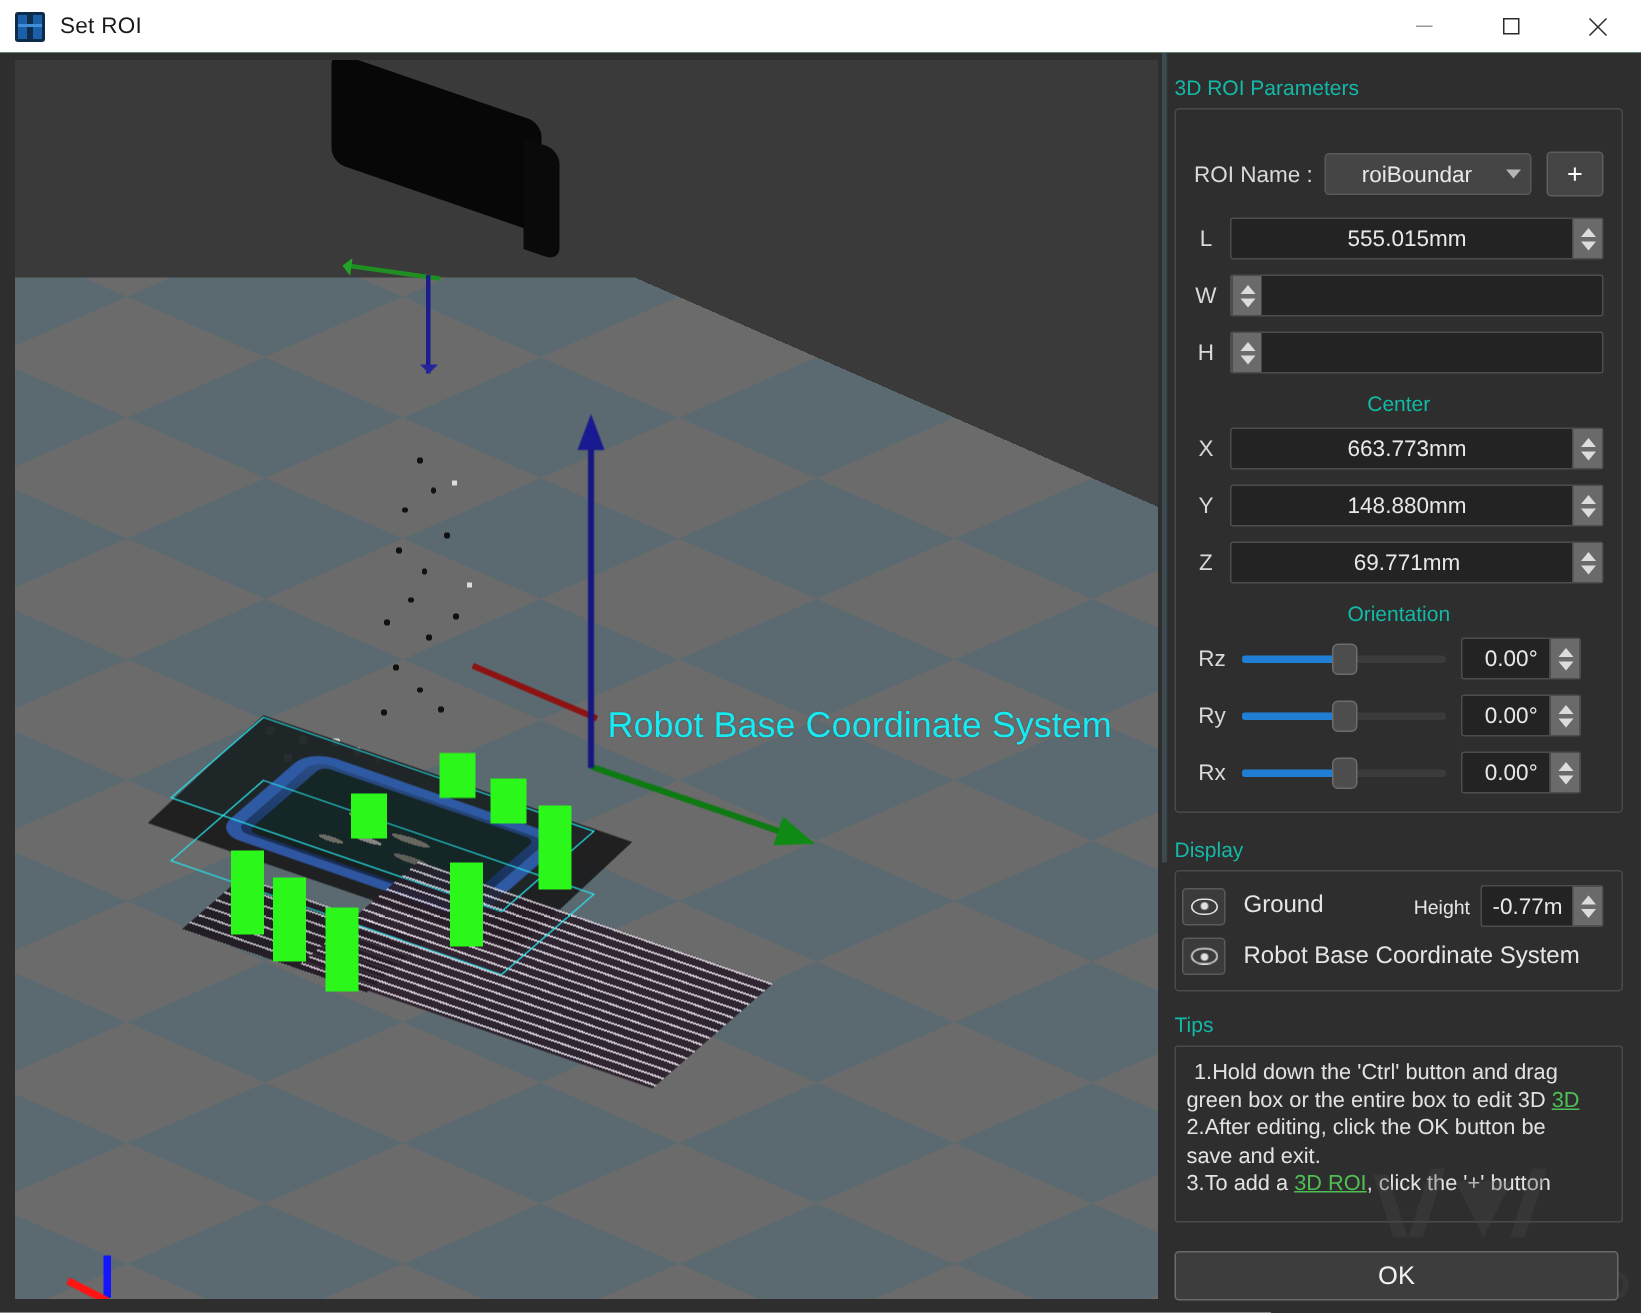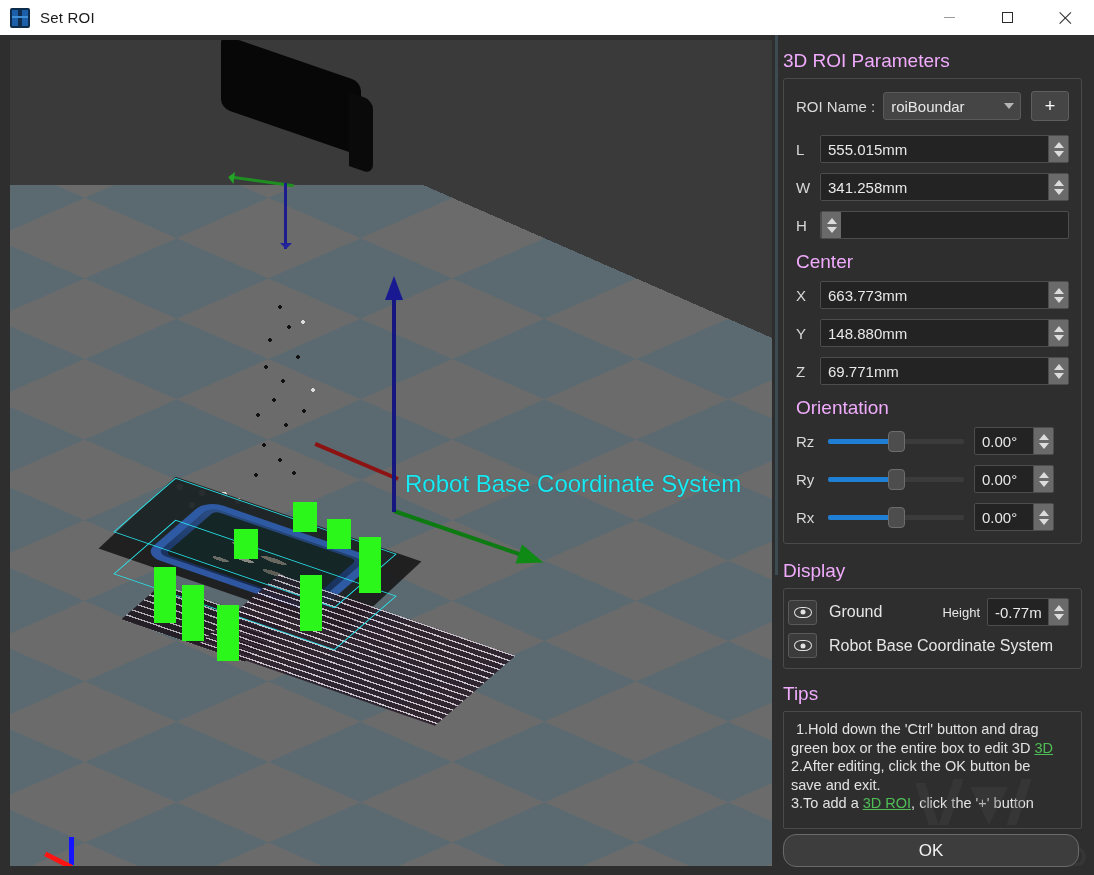"3D ROI Parameters" .section-title { color: #f0abfc -> #14b8a6; font-size: 19px -> 14px }
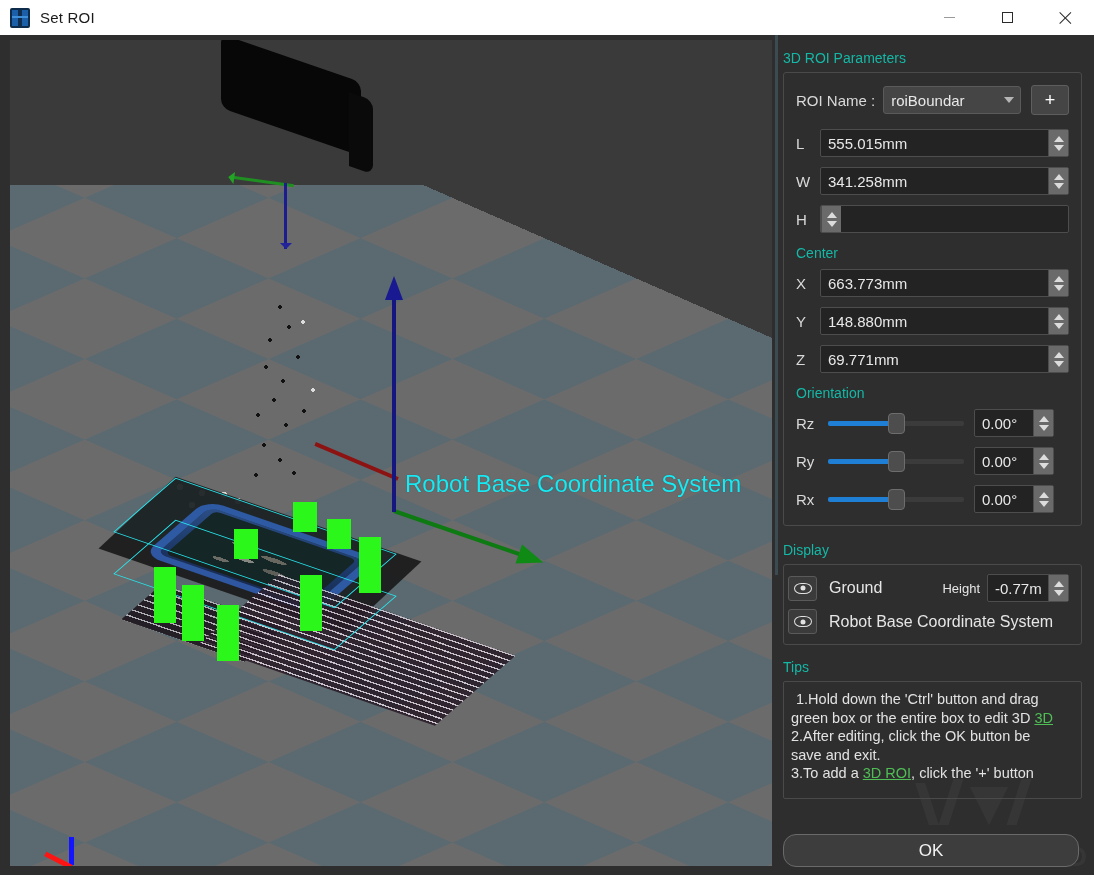"ROI Name :" div.group-box { padding-top: 12px -> 28px; text-align: none -> center }
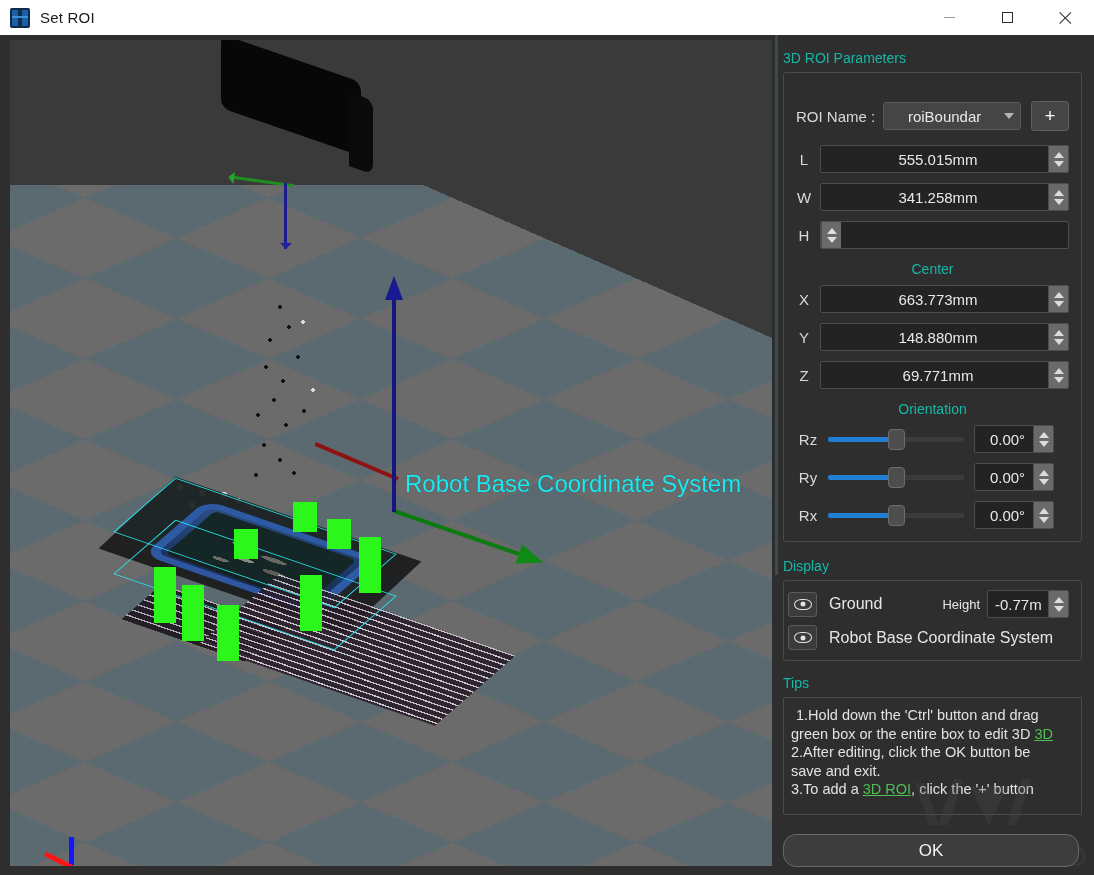"341.258mm" div.val { html: <div>341.258mm</div> -> none }
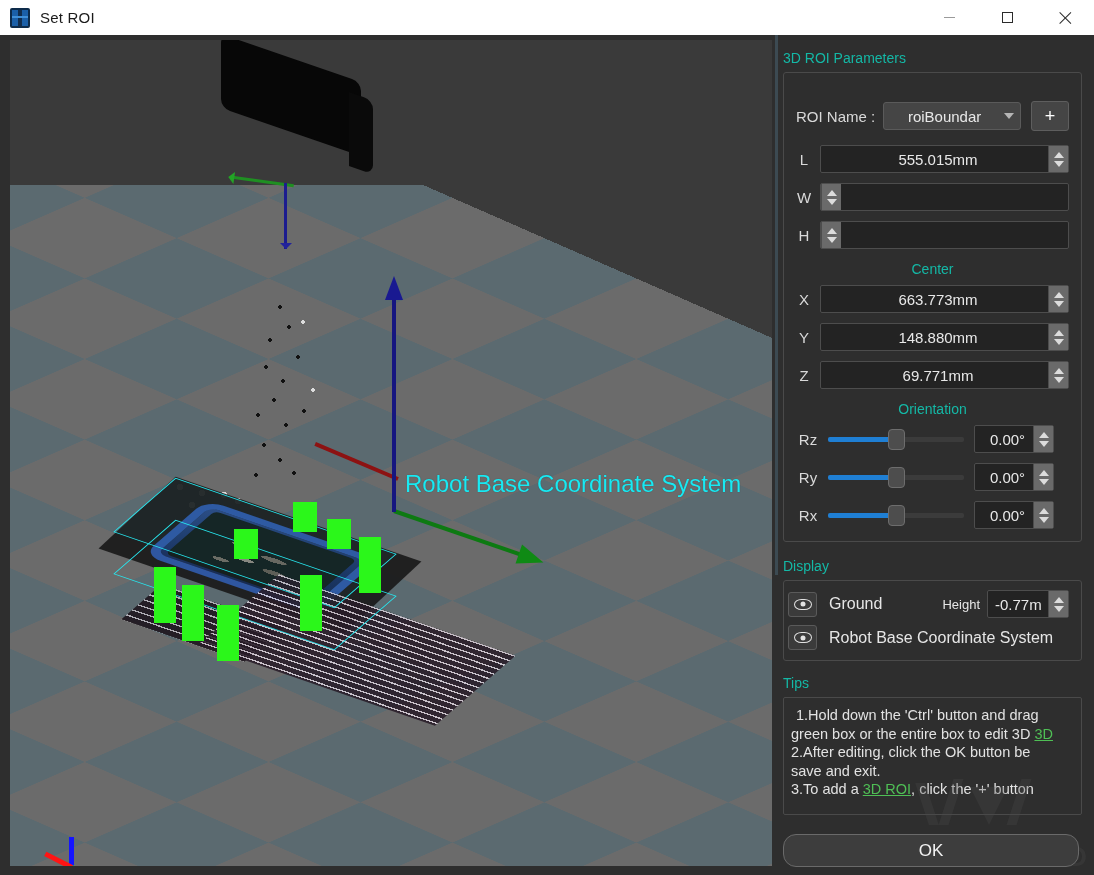"OK" .ok-btn { border-radius: 13px -> 3px }
